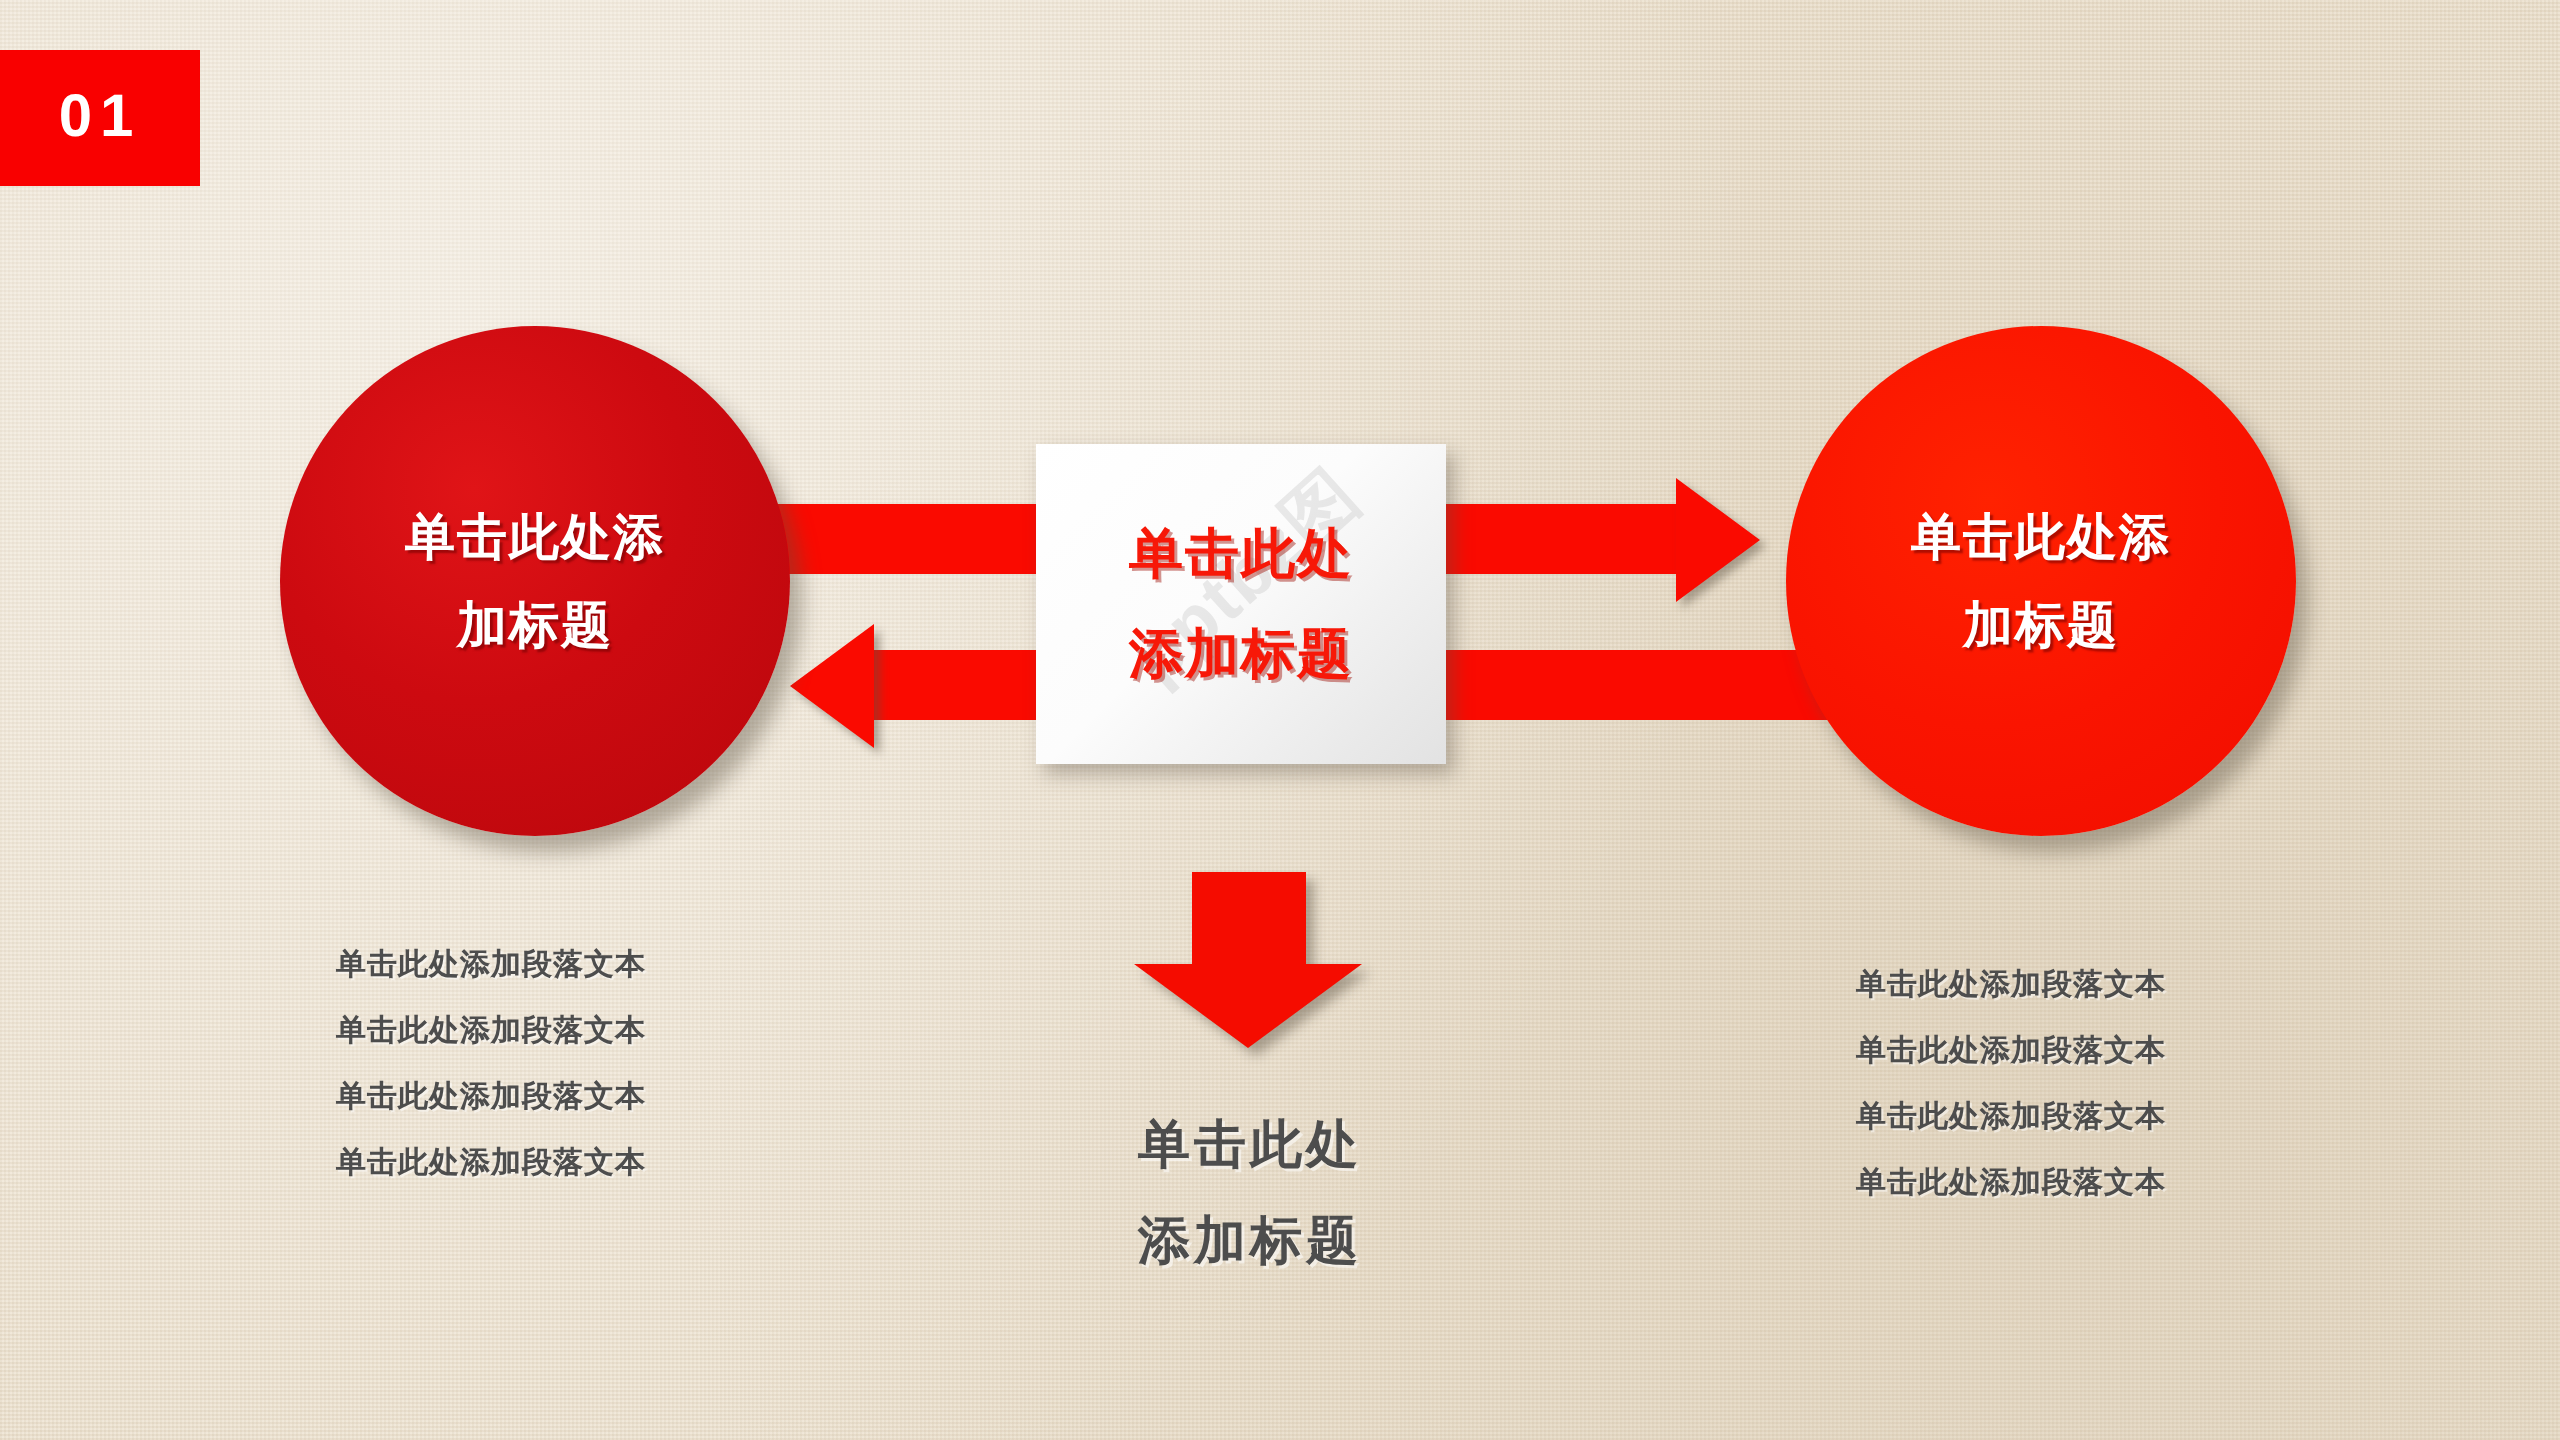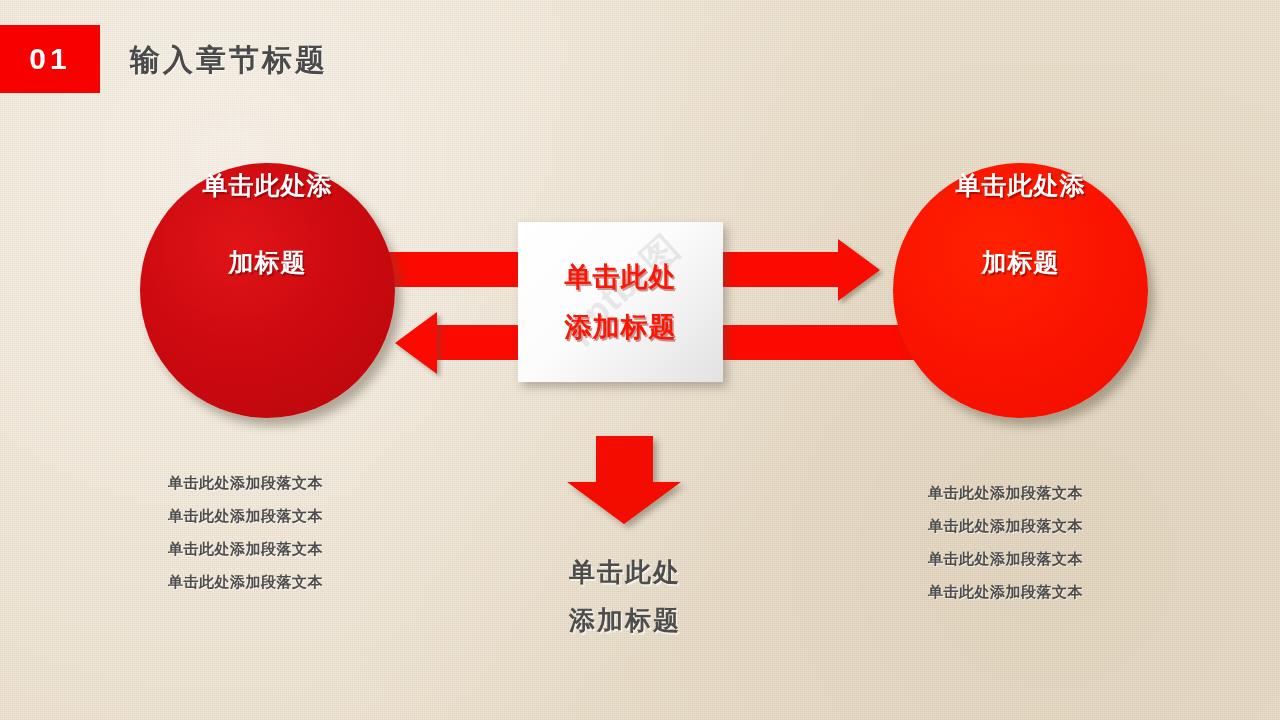"输入章节标题" div.header-title { html: <div>输入章节标题</div> -> none }
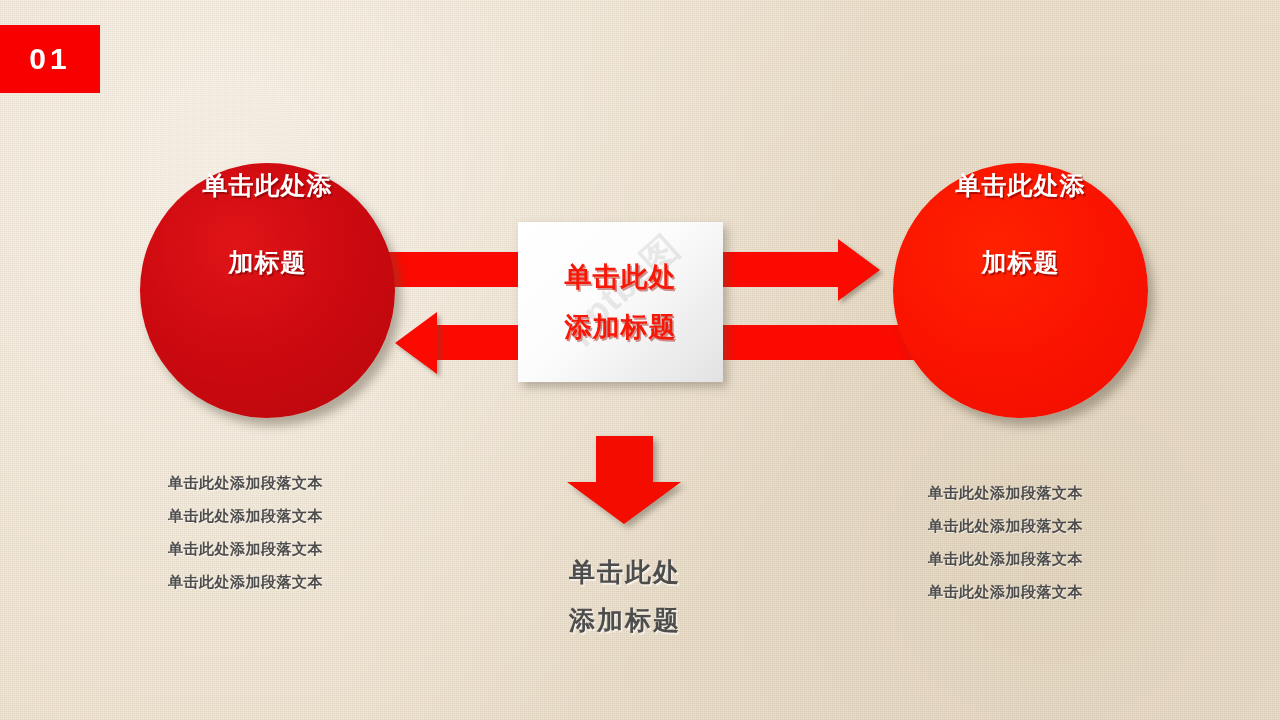"单击此处添" .circle { gap: 33px -> none; justify-content: none -> center }
